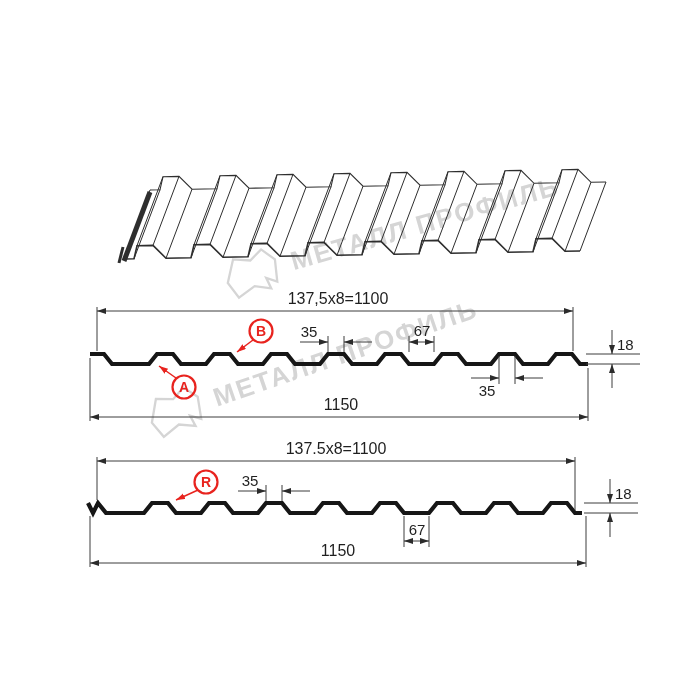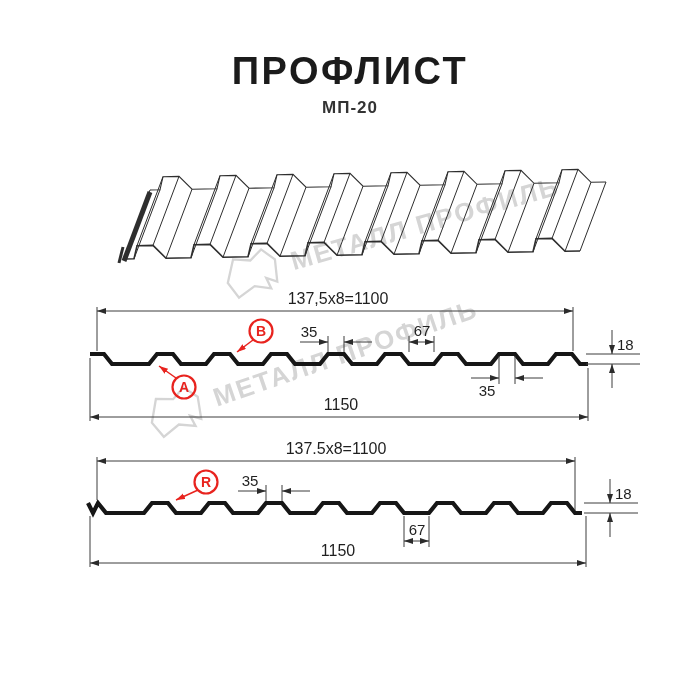"ПРОФЛИСТ" div.title { html: <div>ПРОФЛИСТ</div> -> none }
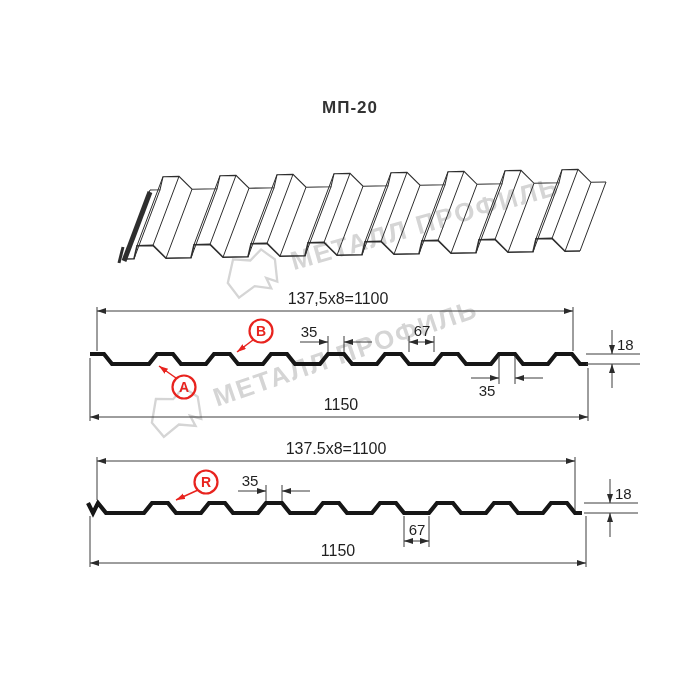"МП-20" div.subtitle { html: <div>МП-20</div> -> none }
